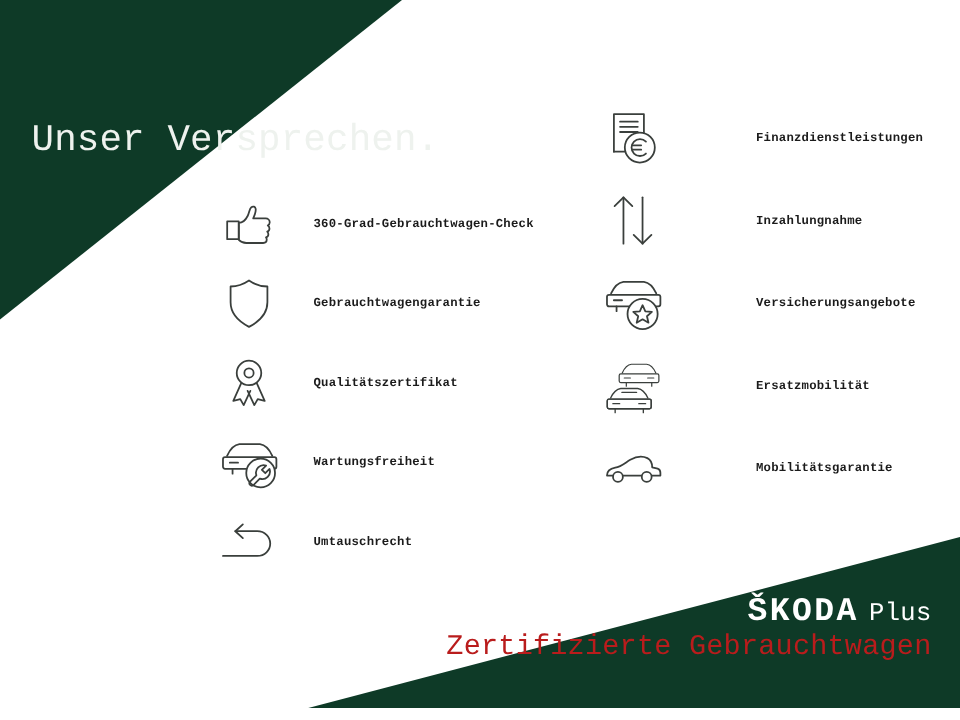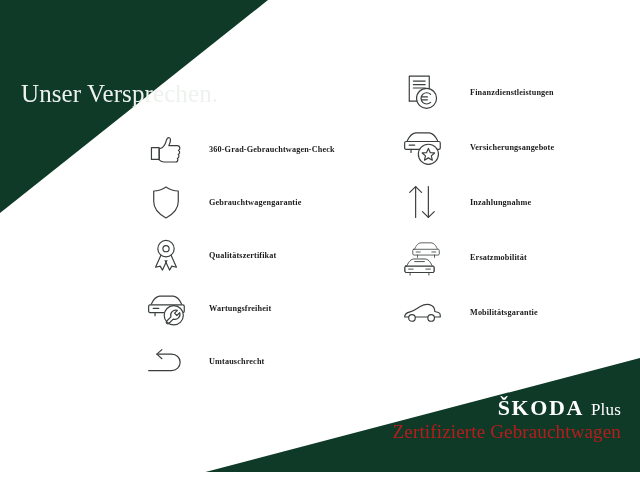"Unser Versprechen." #stage { font-family: Liberation Serif, serif -> Liberation Mono, monospace }
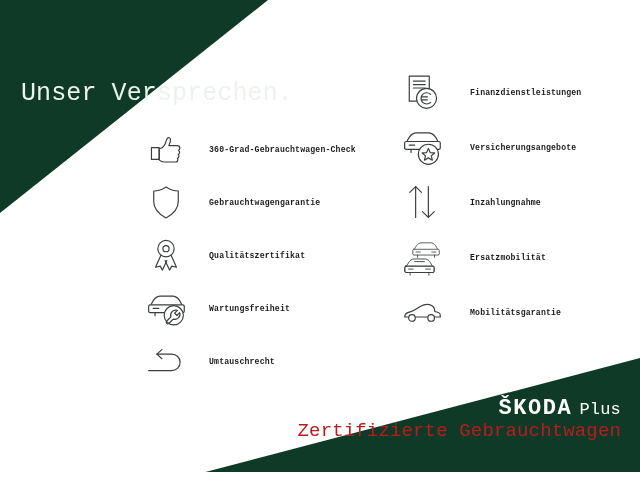"Finanzdienstleistungen" .col-right .feature { gap: none -> 34px }
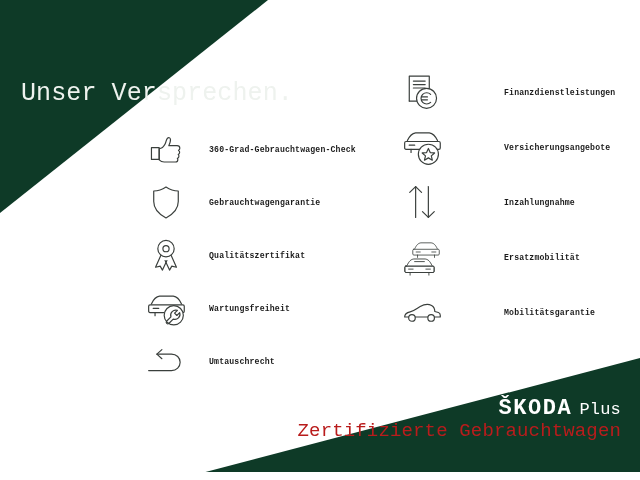"Versicherungsangebote" div.feature { order: before "Inzahlungnahme" -> after "Inzahlungnahme" }
